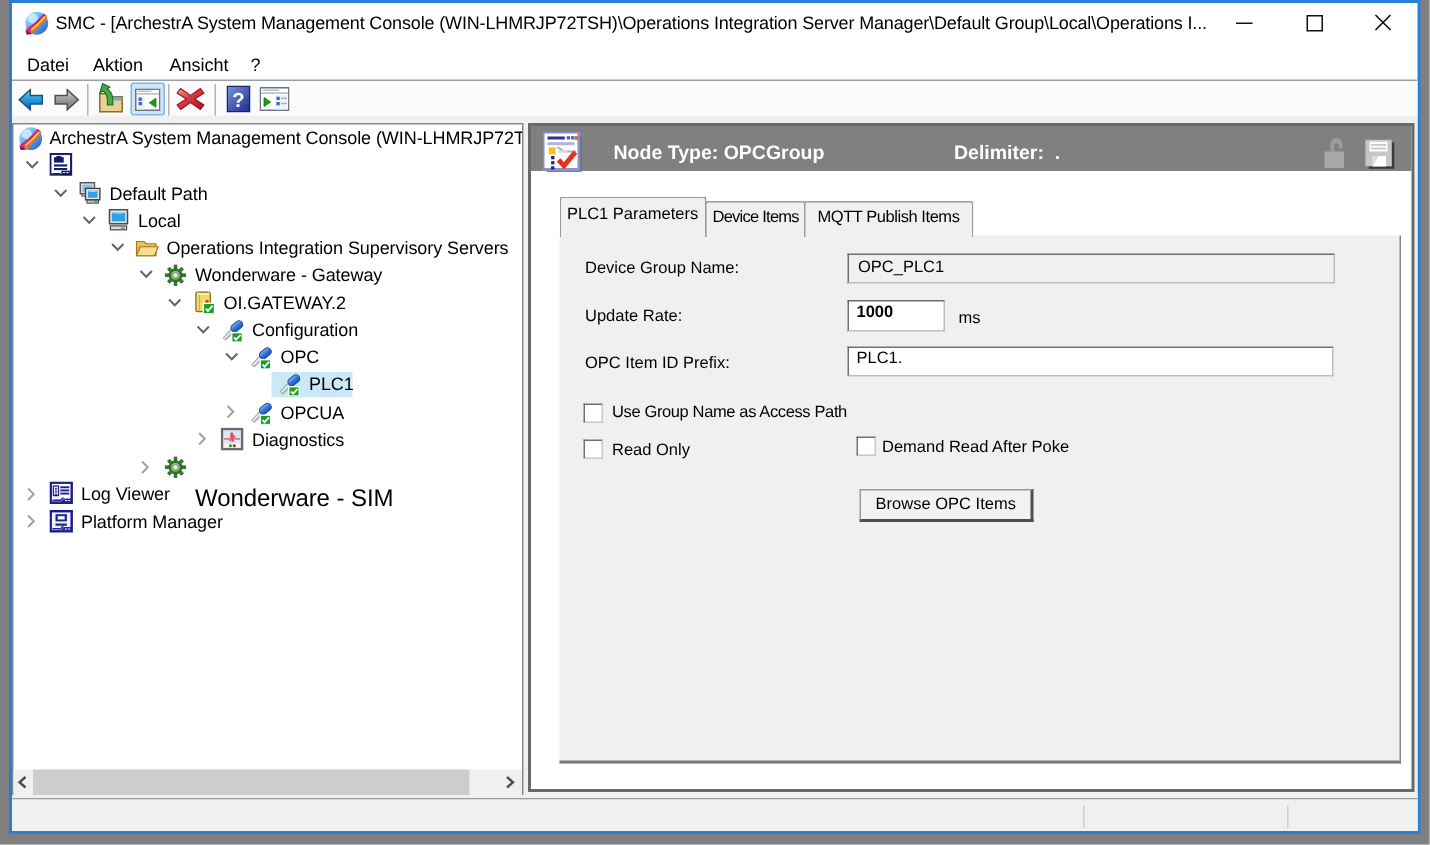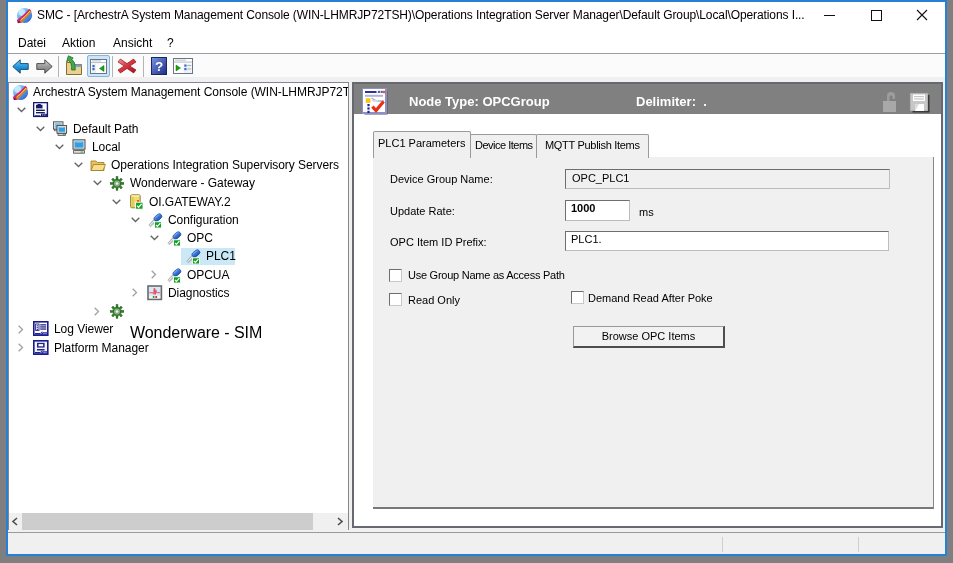"Browse OPC Items" div.abs { width: 152px -> 116px }
